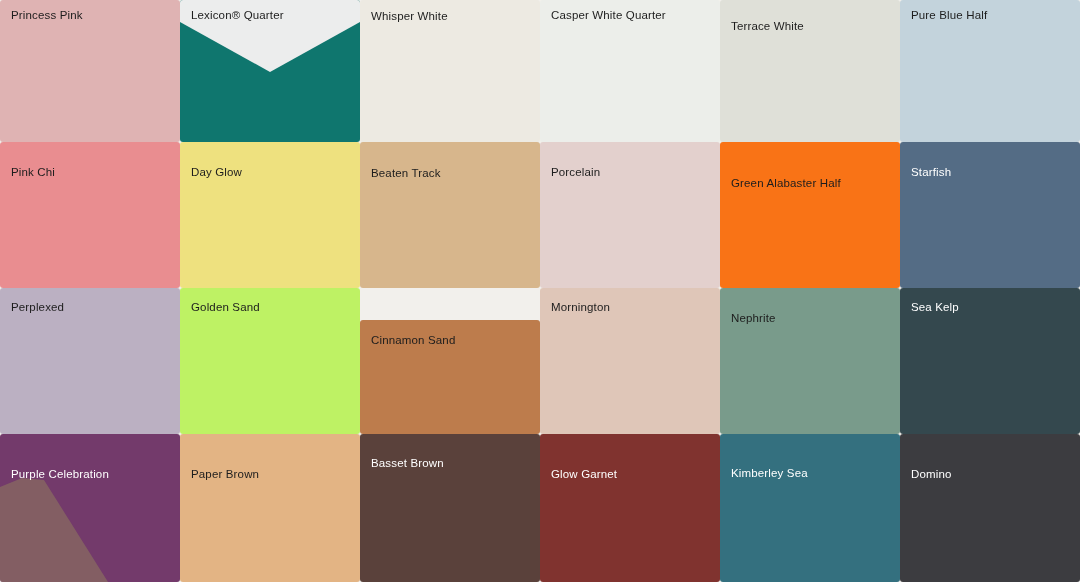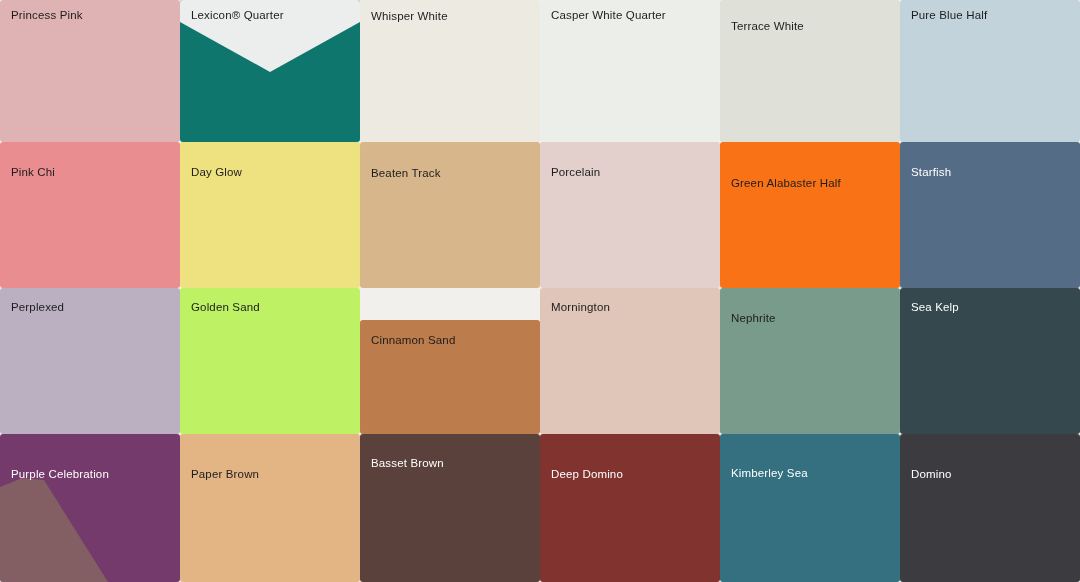"Deep Domino" span.swatch-label { text: Deep Domino -> Glow Garnet }
